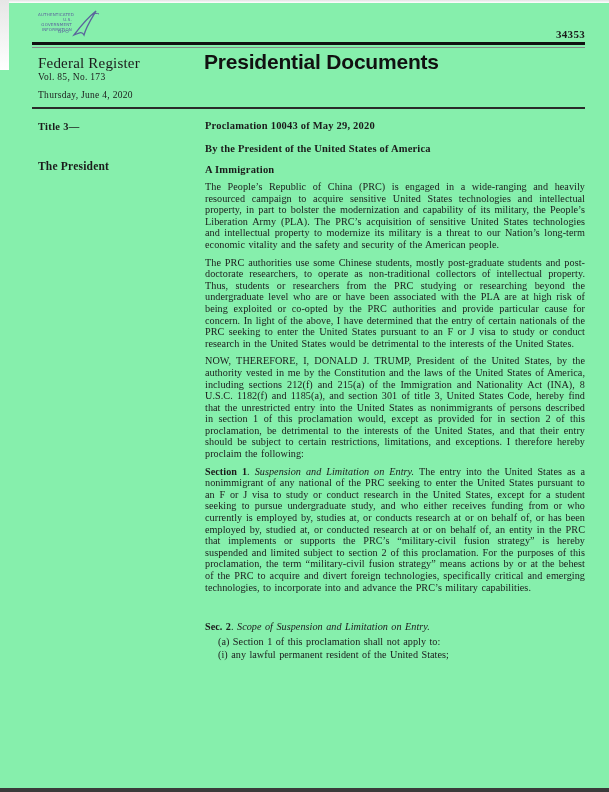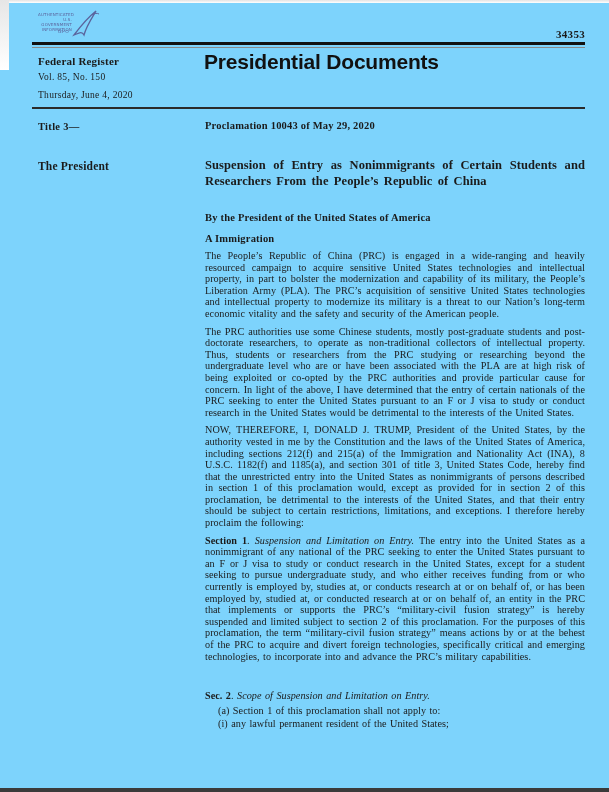"34353" .page { background: #7dd3fc -> #86efac }
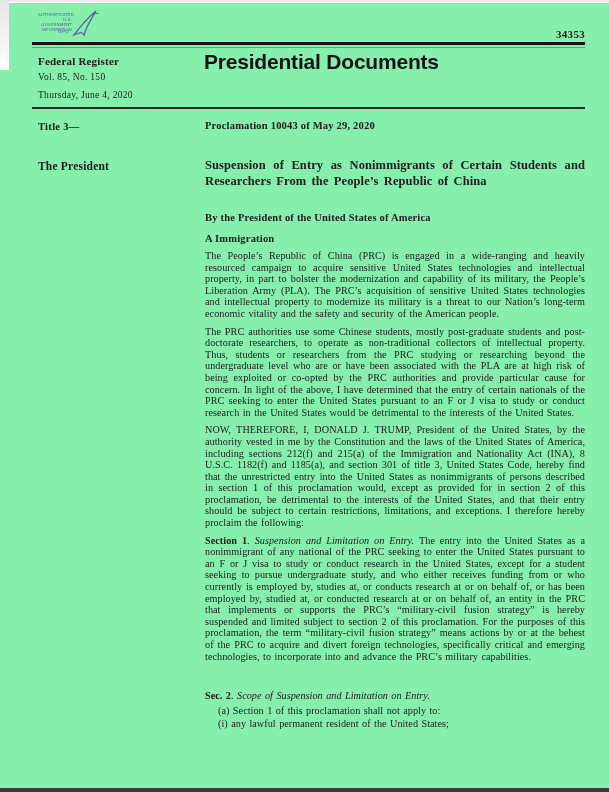"Federal Register" .fr-name { font-size: 11px -> 15px; font-weight: bold -> normal }
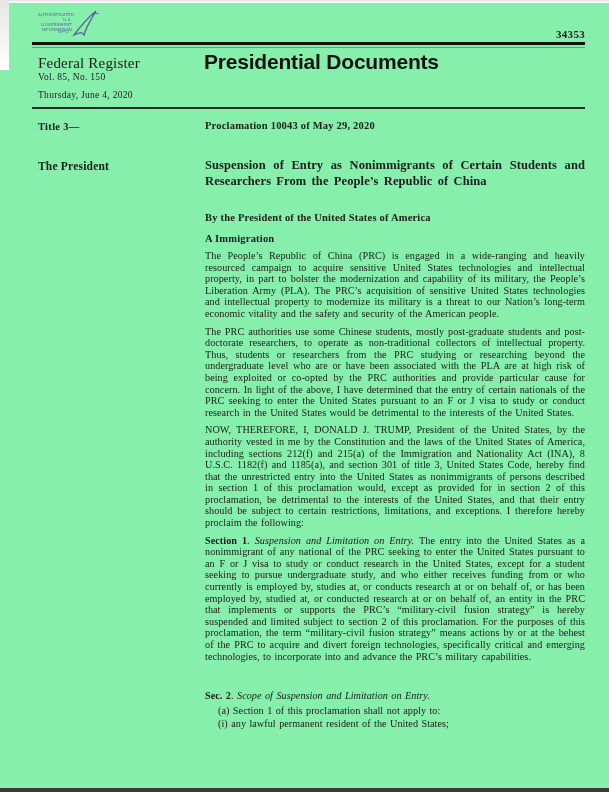"Vol. 85, No. 150" div.fr-vol { text: 150 -> 173 }
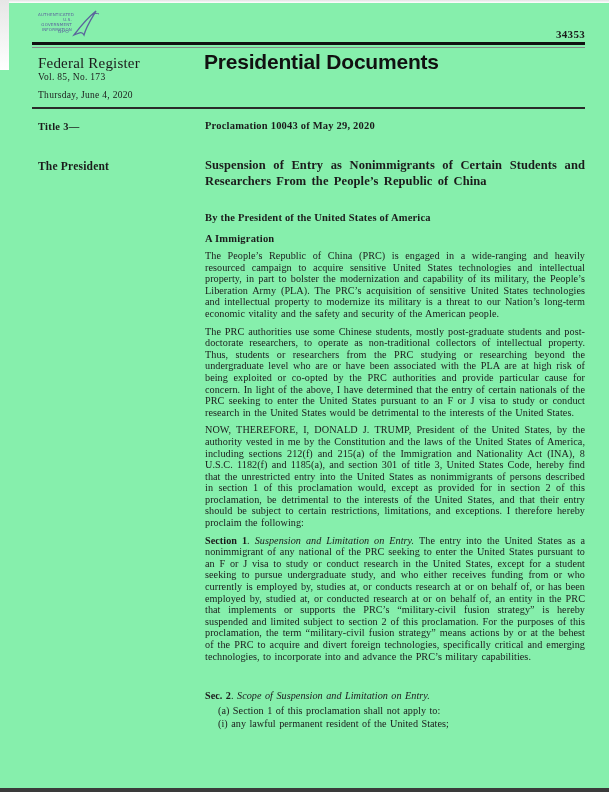"Proclamation 10043 of May 29," .proc-line { margin-bottom: 26px -> 12px }
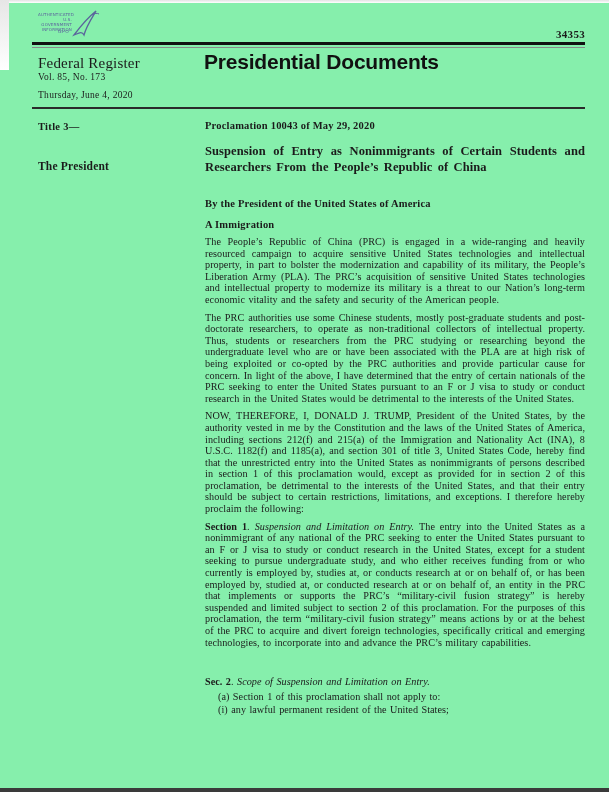"Suspension of Entry as Nonimmigrants" div.doc-title { html: <div>Suspension of Entry as Nonimmigrants of Certain Students and Researchers From the People’s Republic of China</div> -> none }
